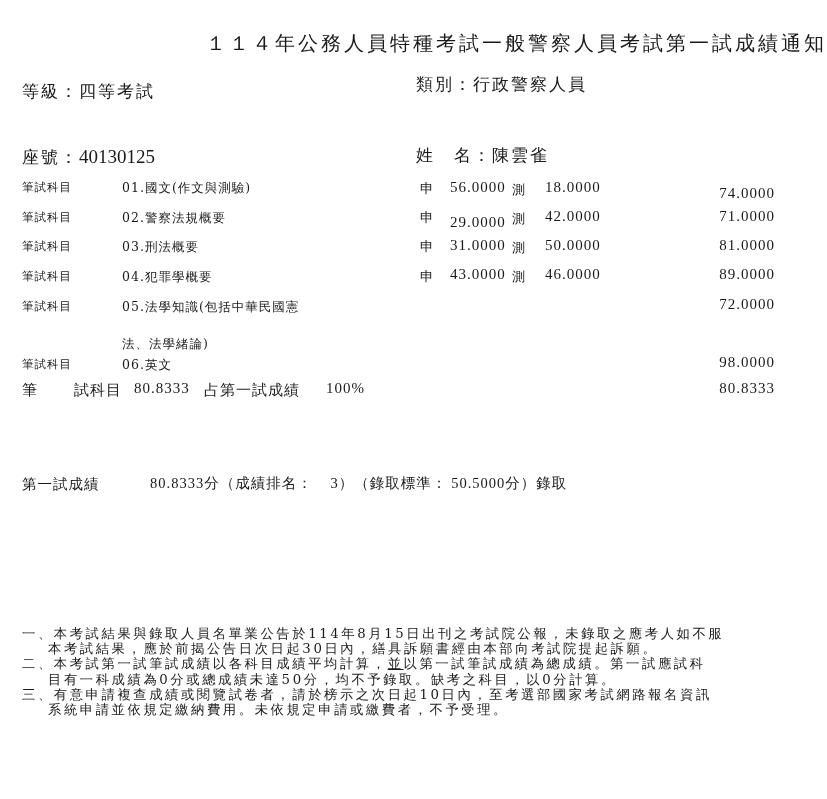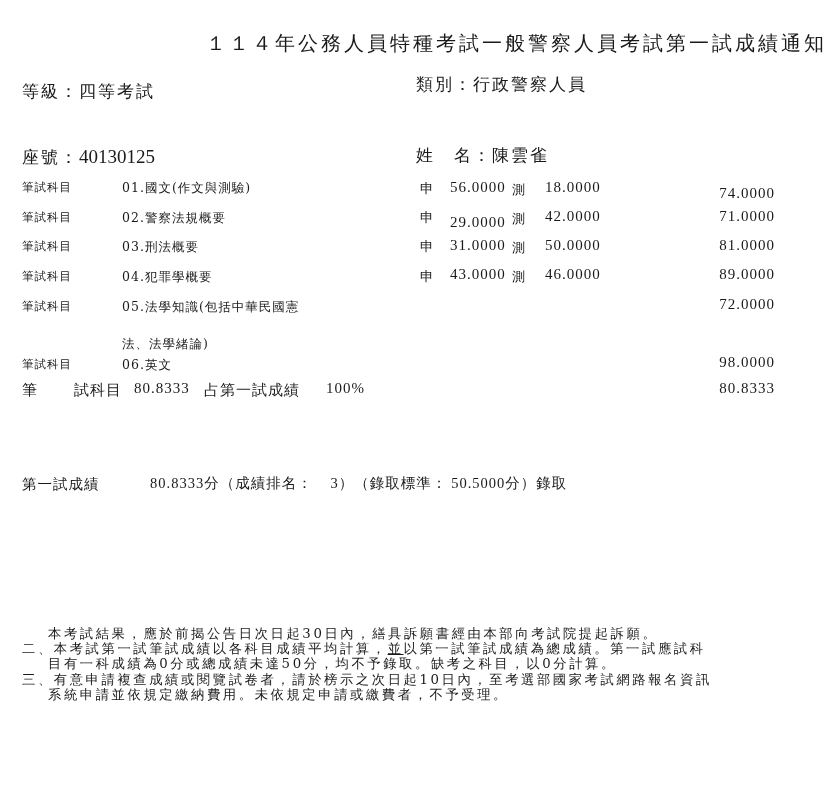"一、本考試結果與錄取人員名單業公告於114年8月15日出刊之考試院公報，未錄取之" div.note-line { html: none -> <div> <span>一、</span><span>本考試結果與錄取人員名單業公告於114年8月15日出刊之考試院公報，未錄取之應考人如不服</span> </div> }
